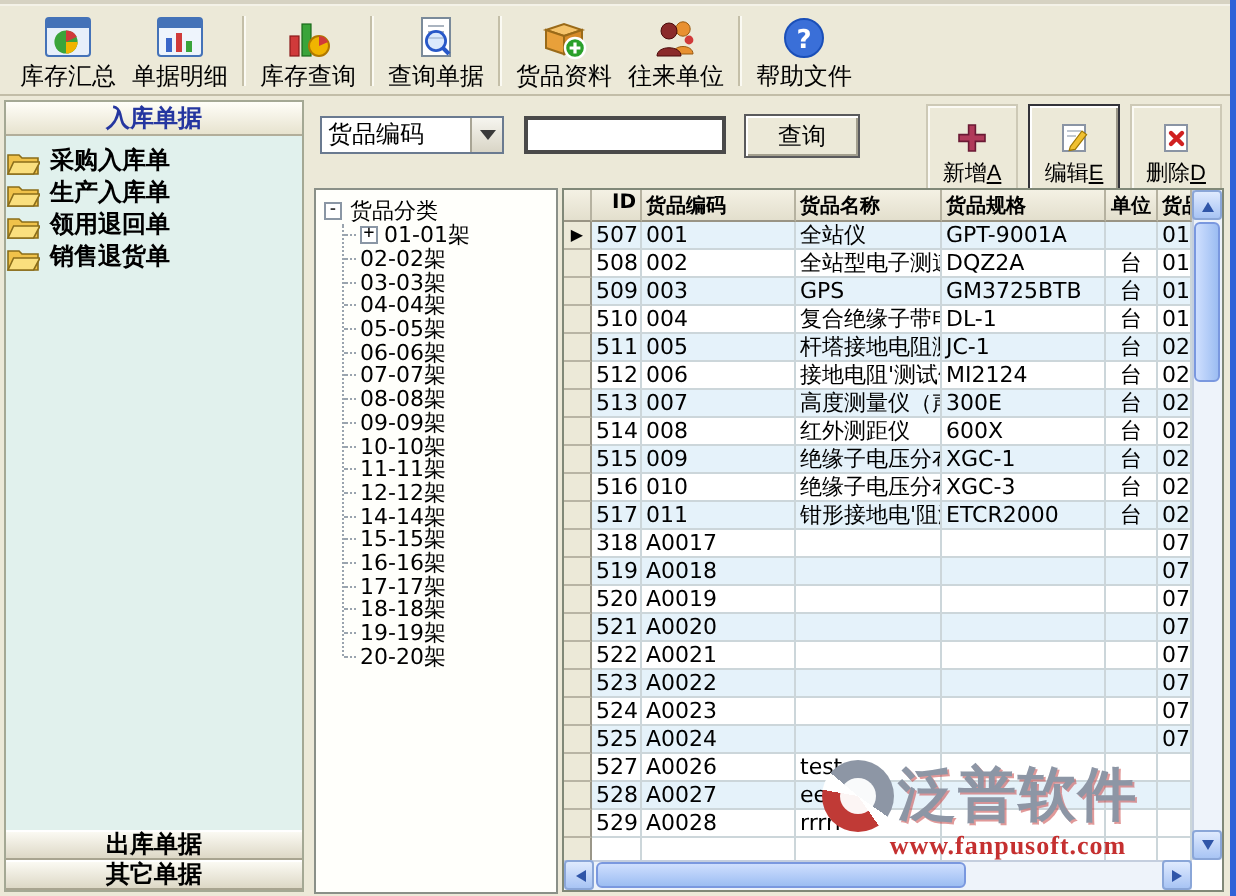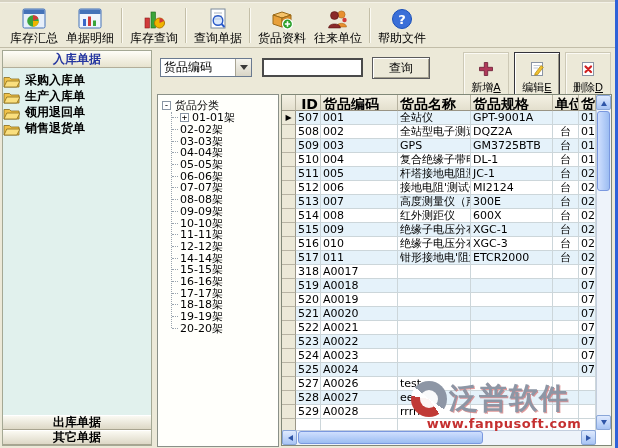"ID" .hcell { font-size: 14px -> 10px }
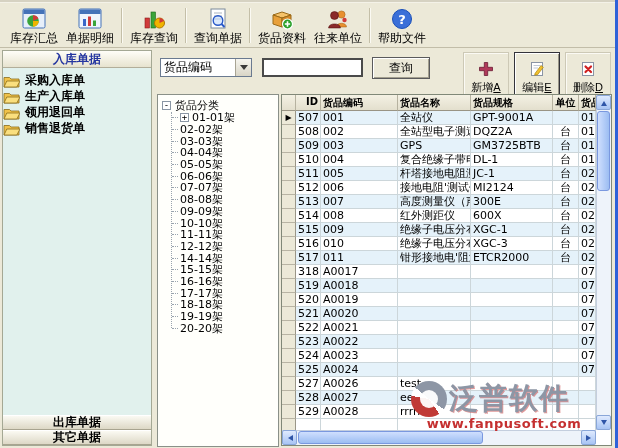"www.fanpusoft.com" .wm-url { font-family: none -> Liberation Serif, serif }
